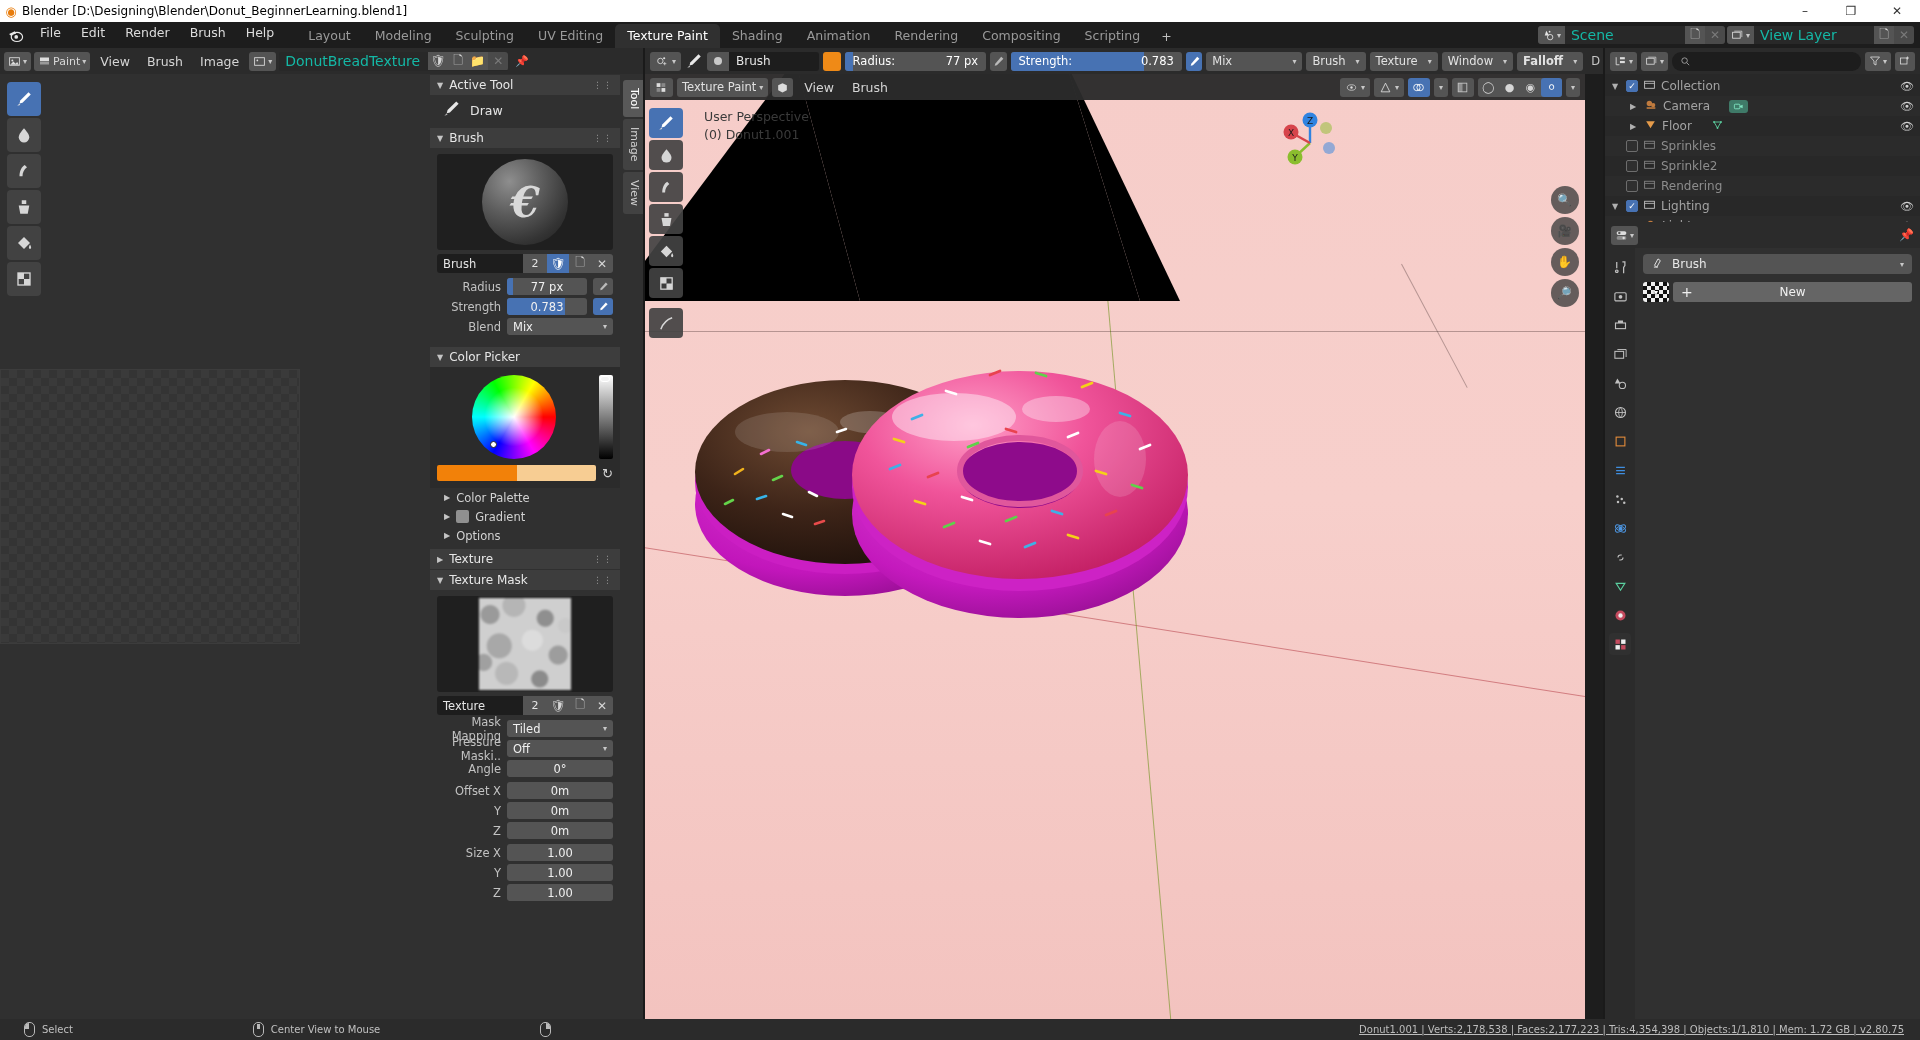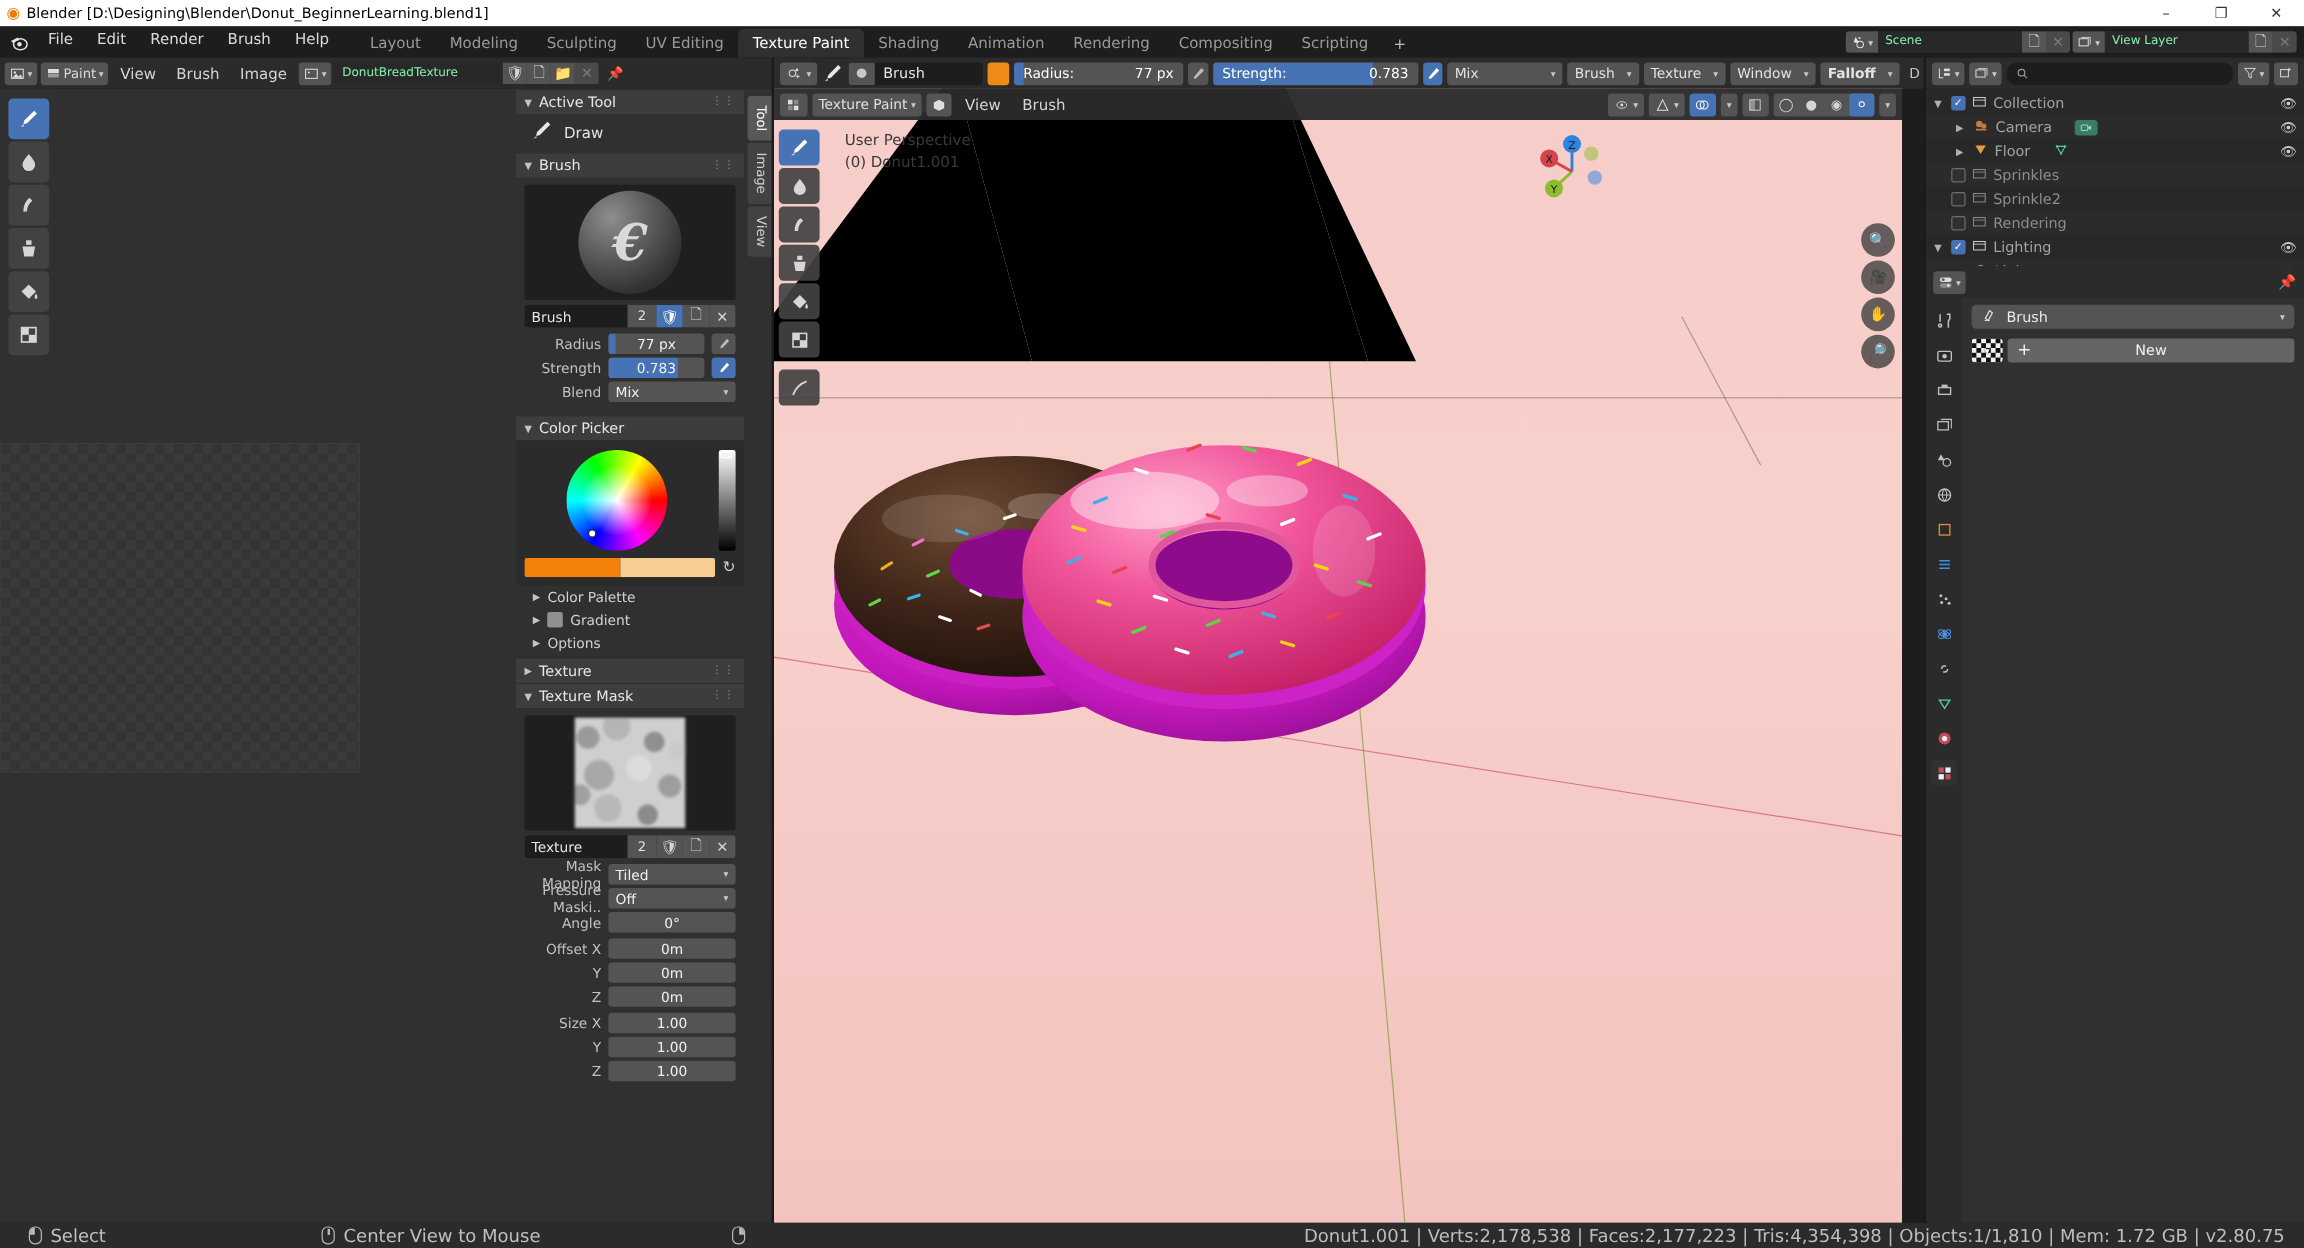"Scene" .id-name { color: #86efac -> #14b8a6; font-size: 10px -> 14px }
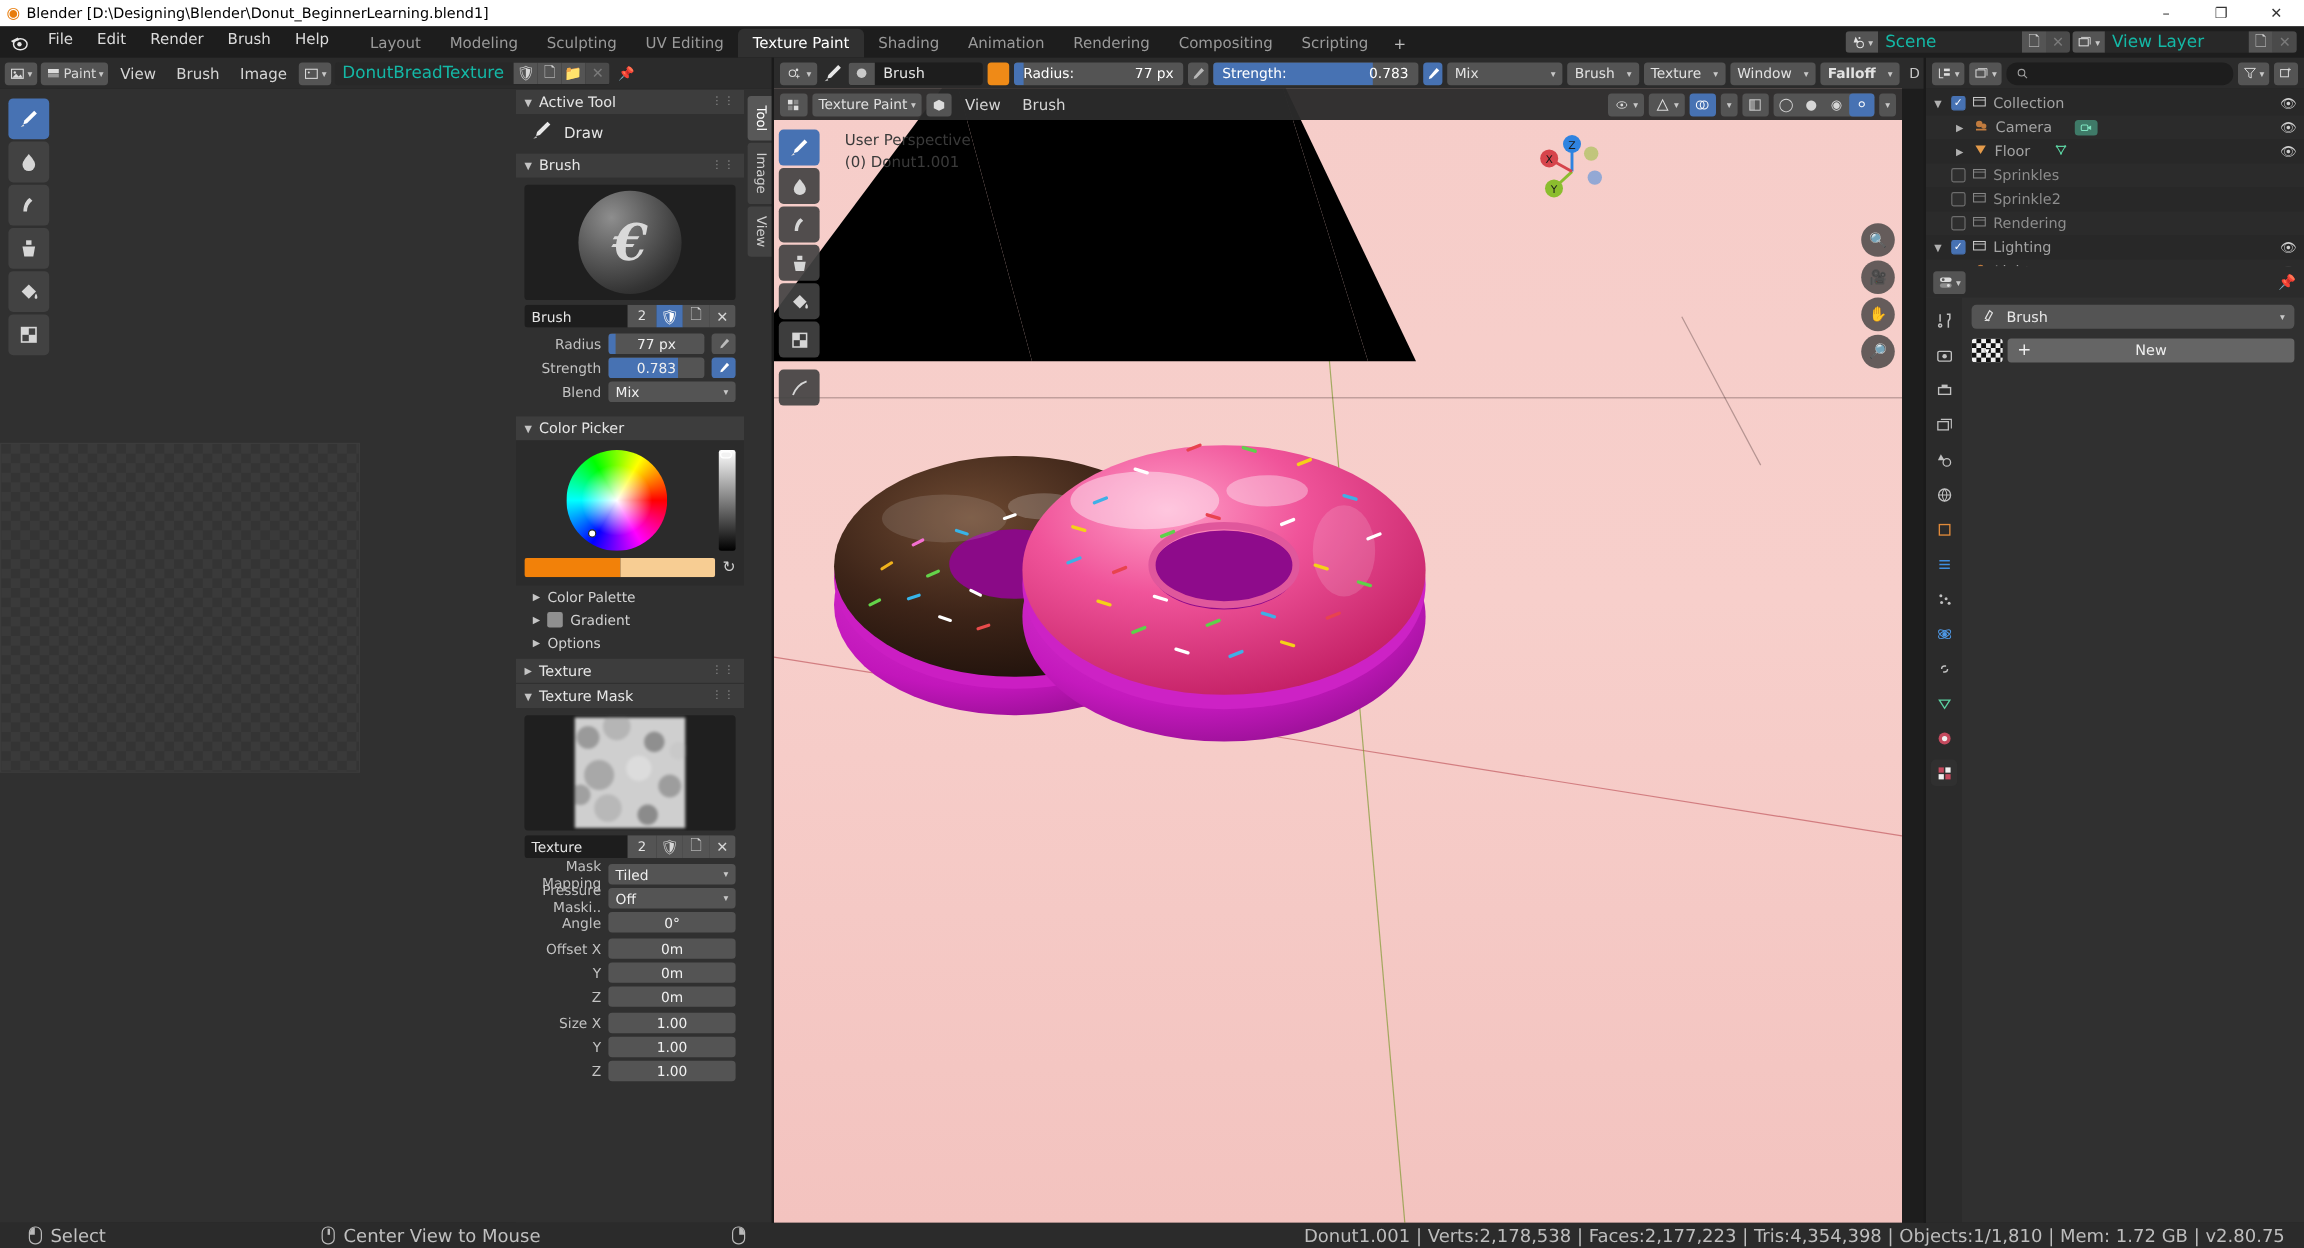"Select" .statusbar { font-size: 15px -> 10px }
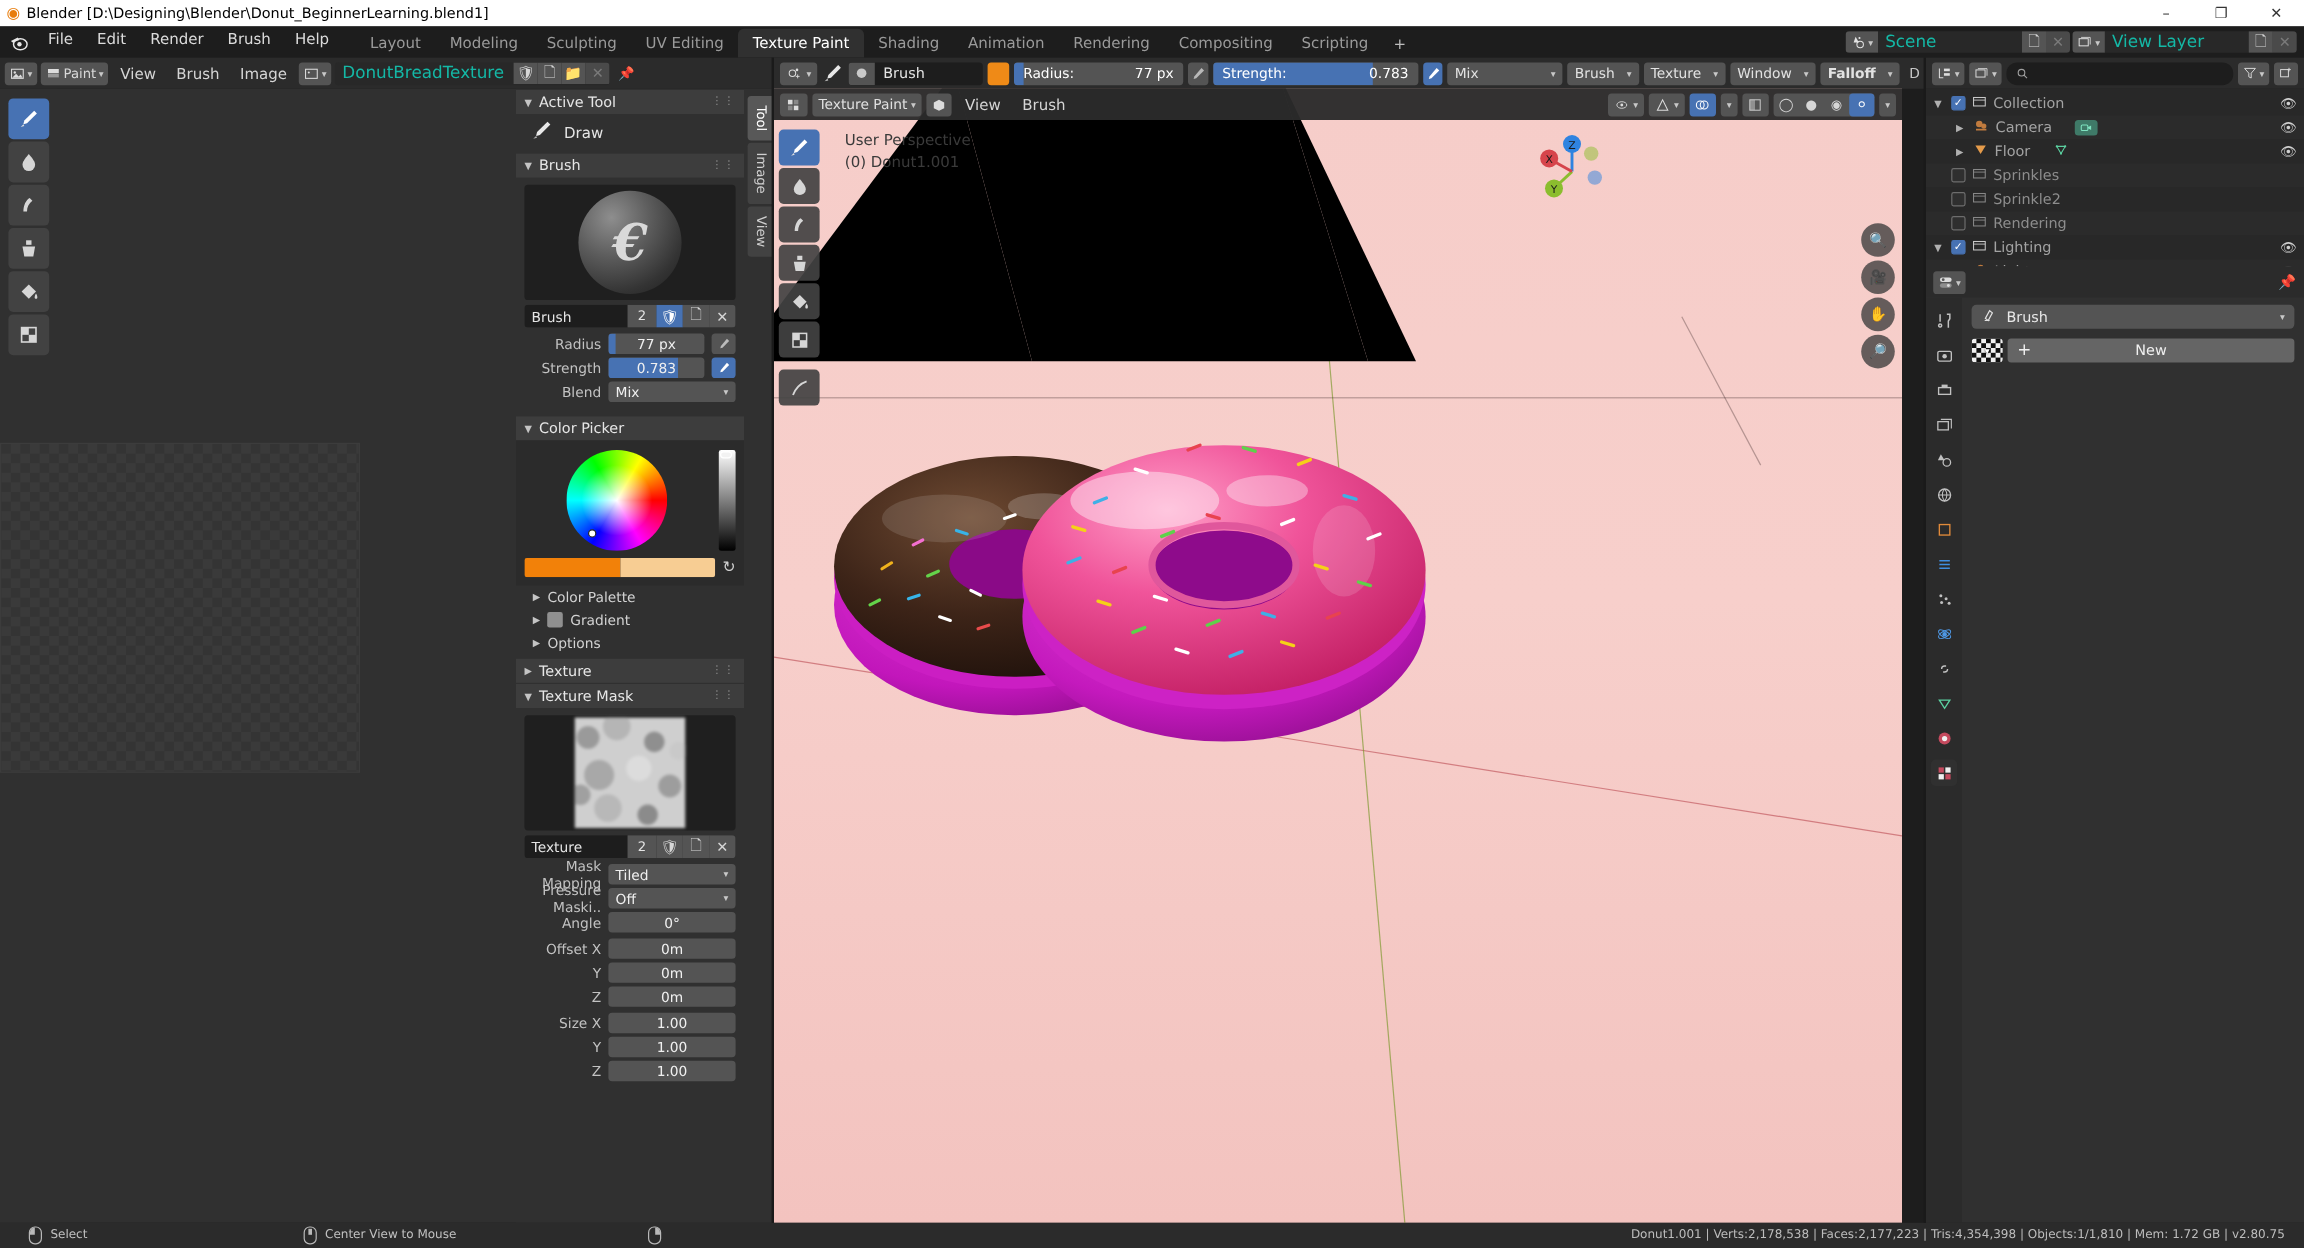"Donut1.001 | Verts:2,178,538 |" .sb-right { text-decoration: none -> underline }
